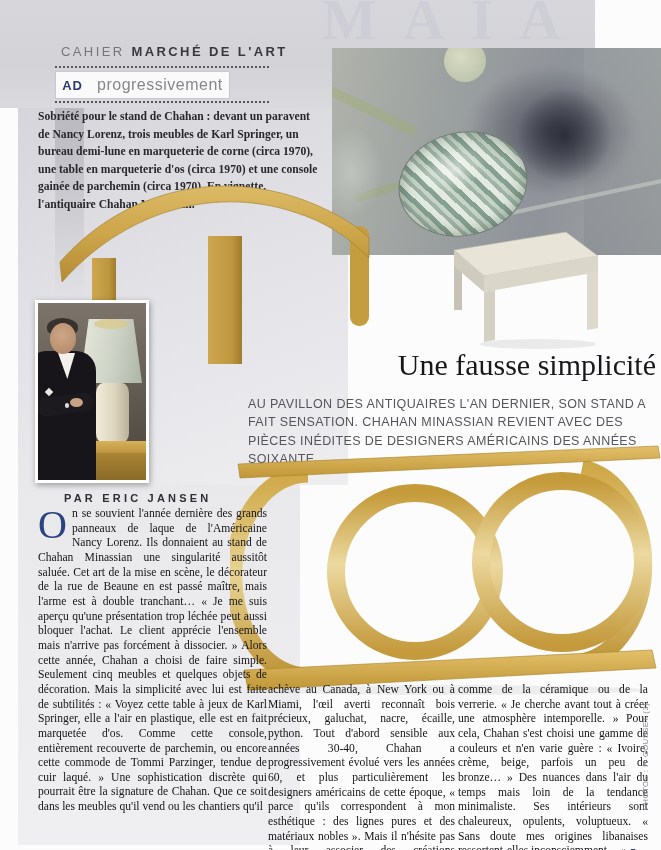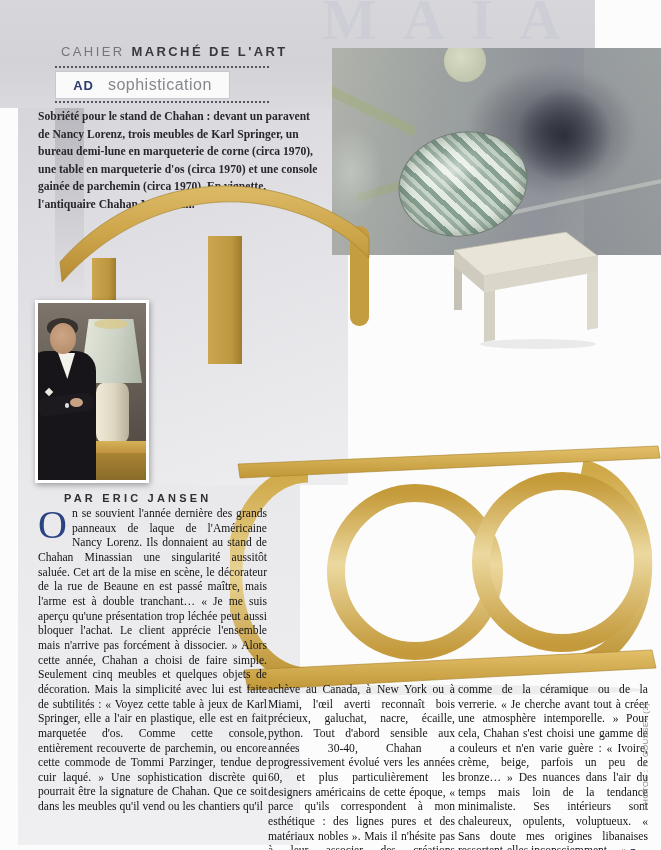"sophistication" span.coll { text: sophistication -> progressivement }
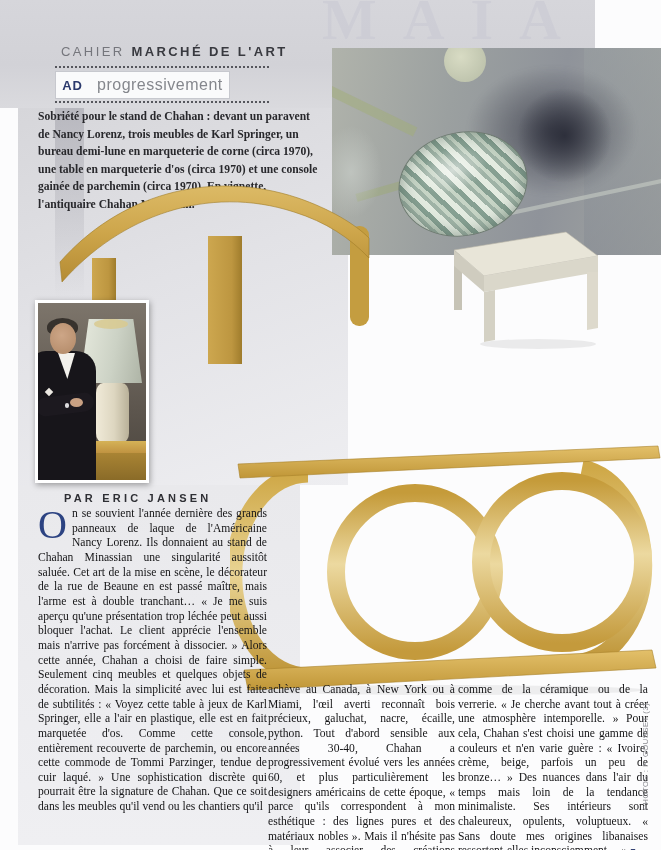"Une fausse simplicité" div.abs { html: none -> <div>Une fausse simplicité</div> }
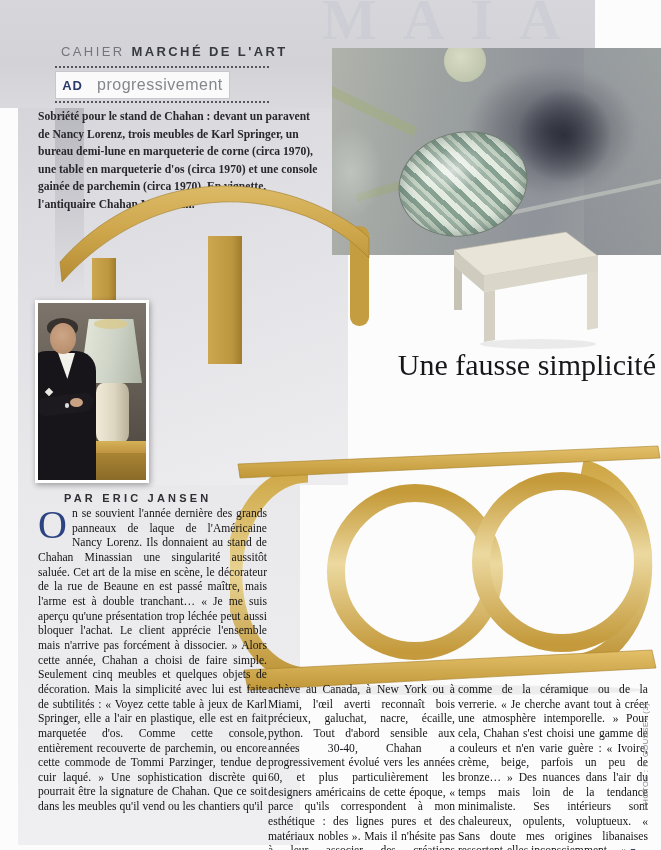"AU PAVILLON DES ANTIQUAIRES L'AN" div.abs { html: none -> <div>AU PAVILLON DES ANTIQUAIRES L'AN DERNIER, SON STAND A FAIT SENSATION. CHAHAN MINASSIAN REVIENT AVEC DES PIÈCES INÉDITES DE DESIGNERS AMÉRICAINS DES ANNÉES SOIXANTE.</div> }
